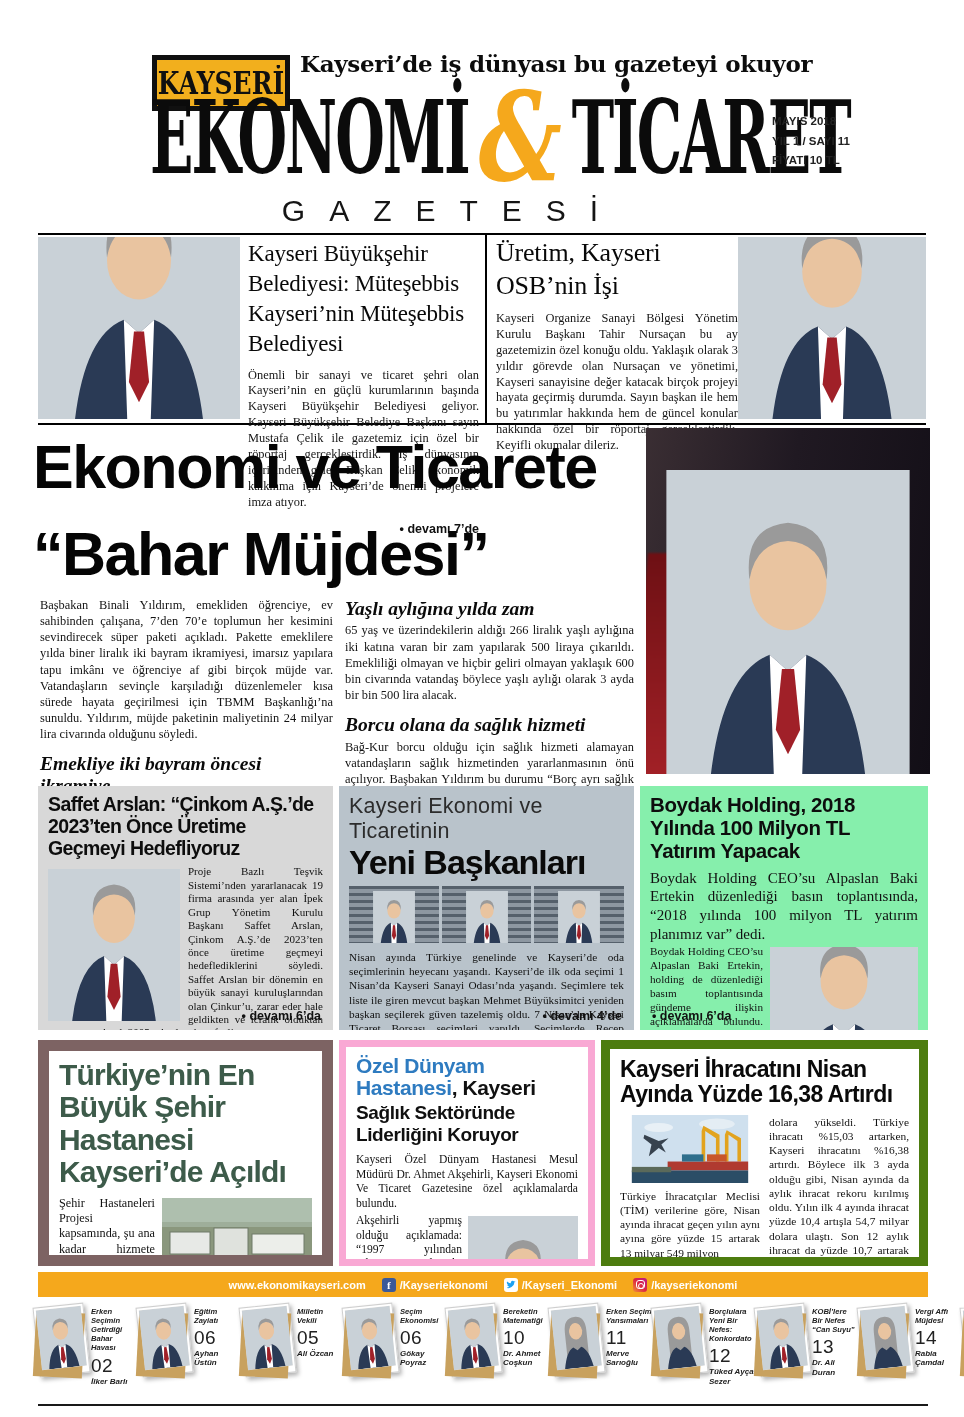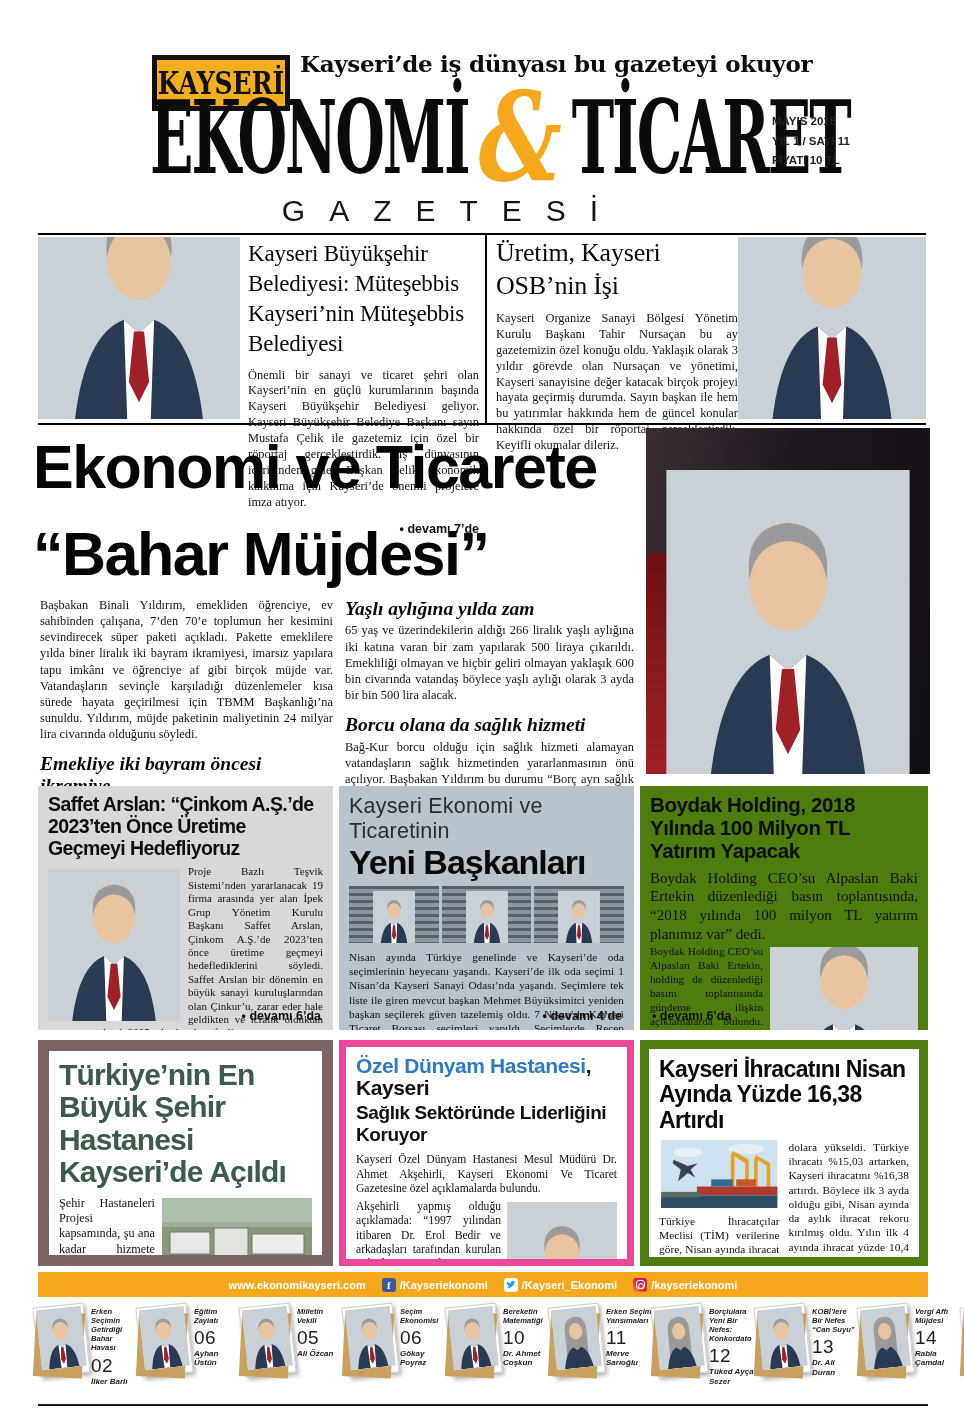"Boydak Holding, 2018 Yılında 100" .mid3 { background: #4d7c0f -> #86efac }
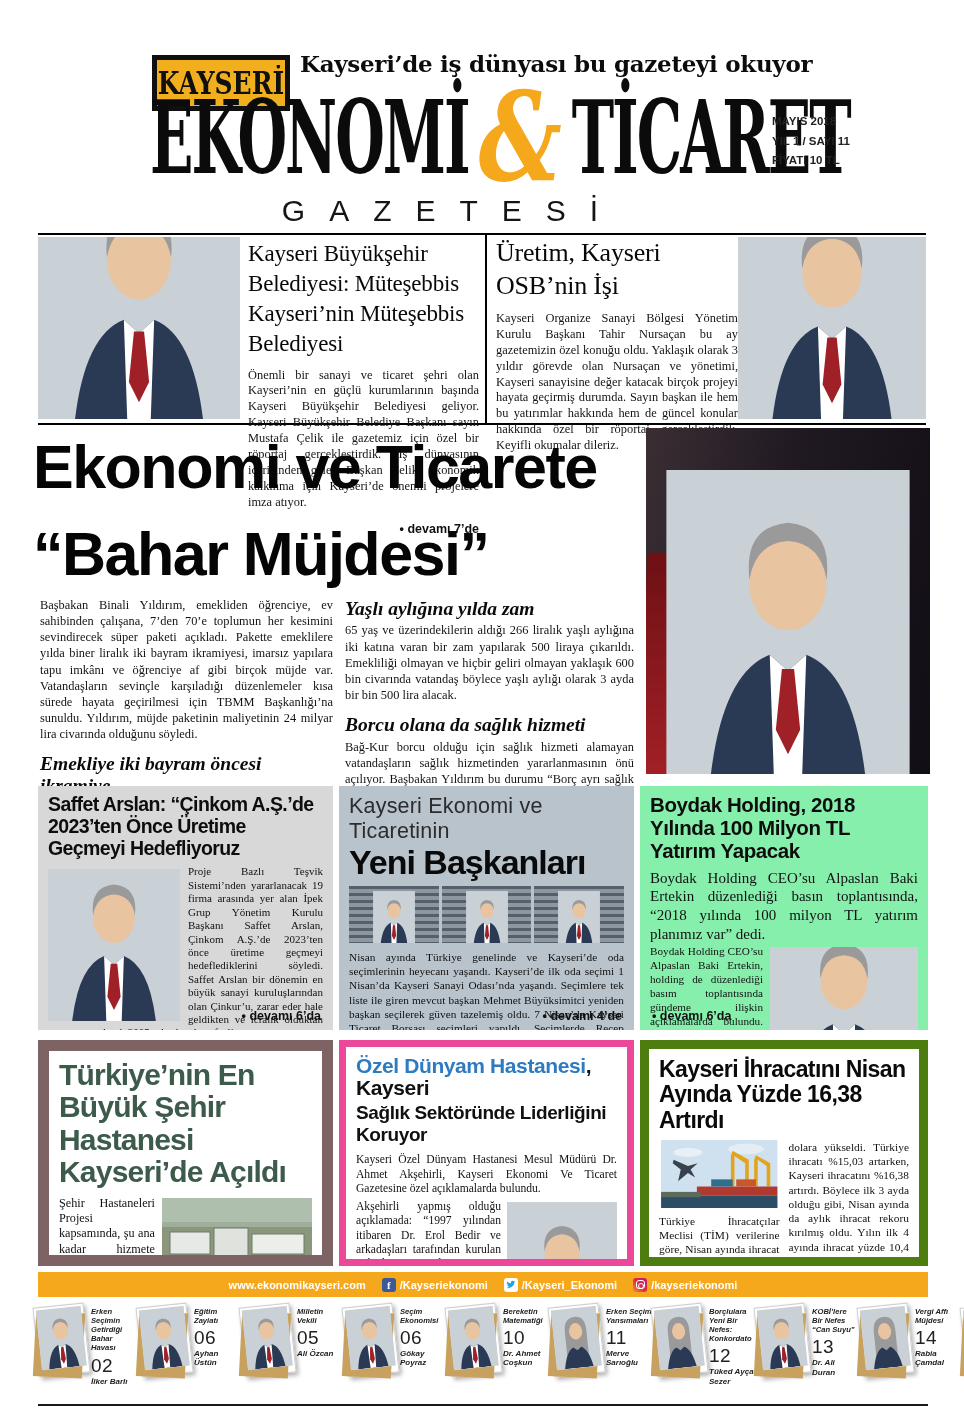"Özel Dünyam Hastanesi, Kayseri" .bot2 { background: #ec4899 -> #f9a8d4; width: 295px -> 256px }
